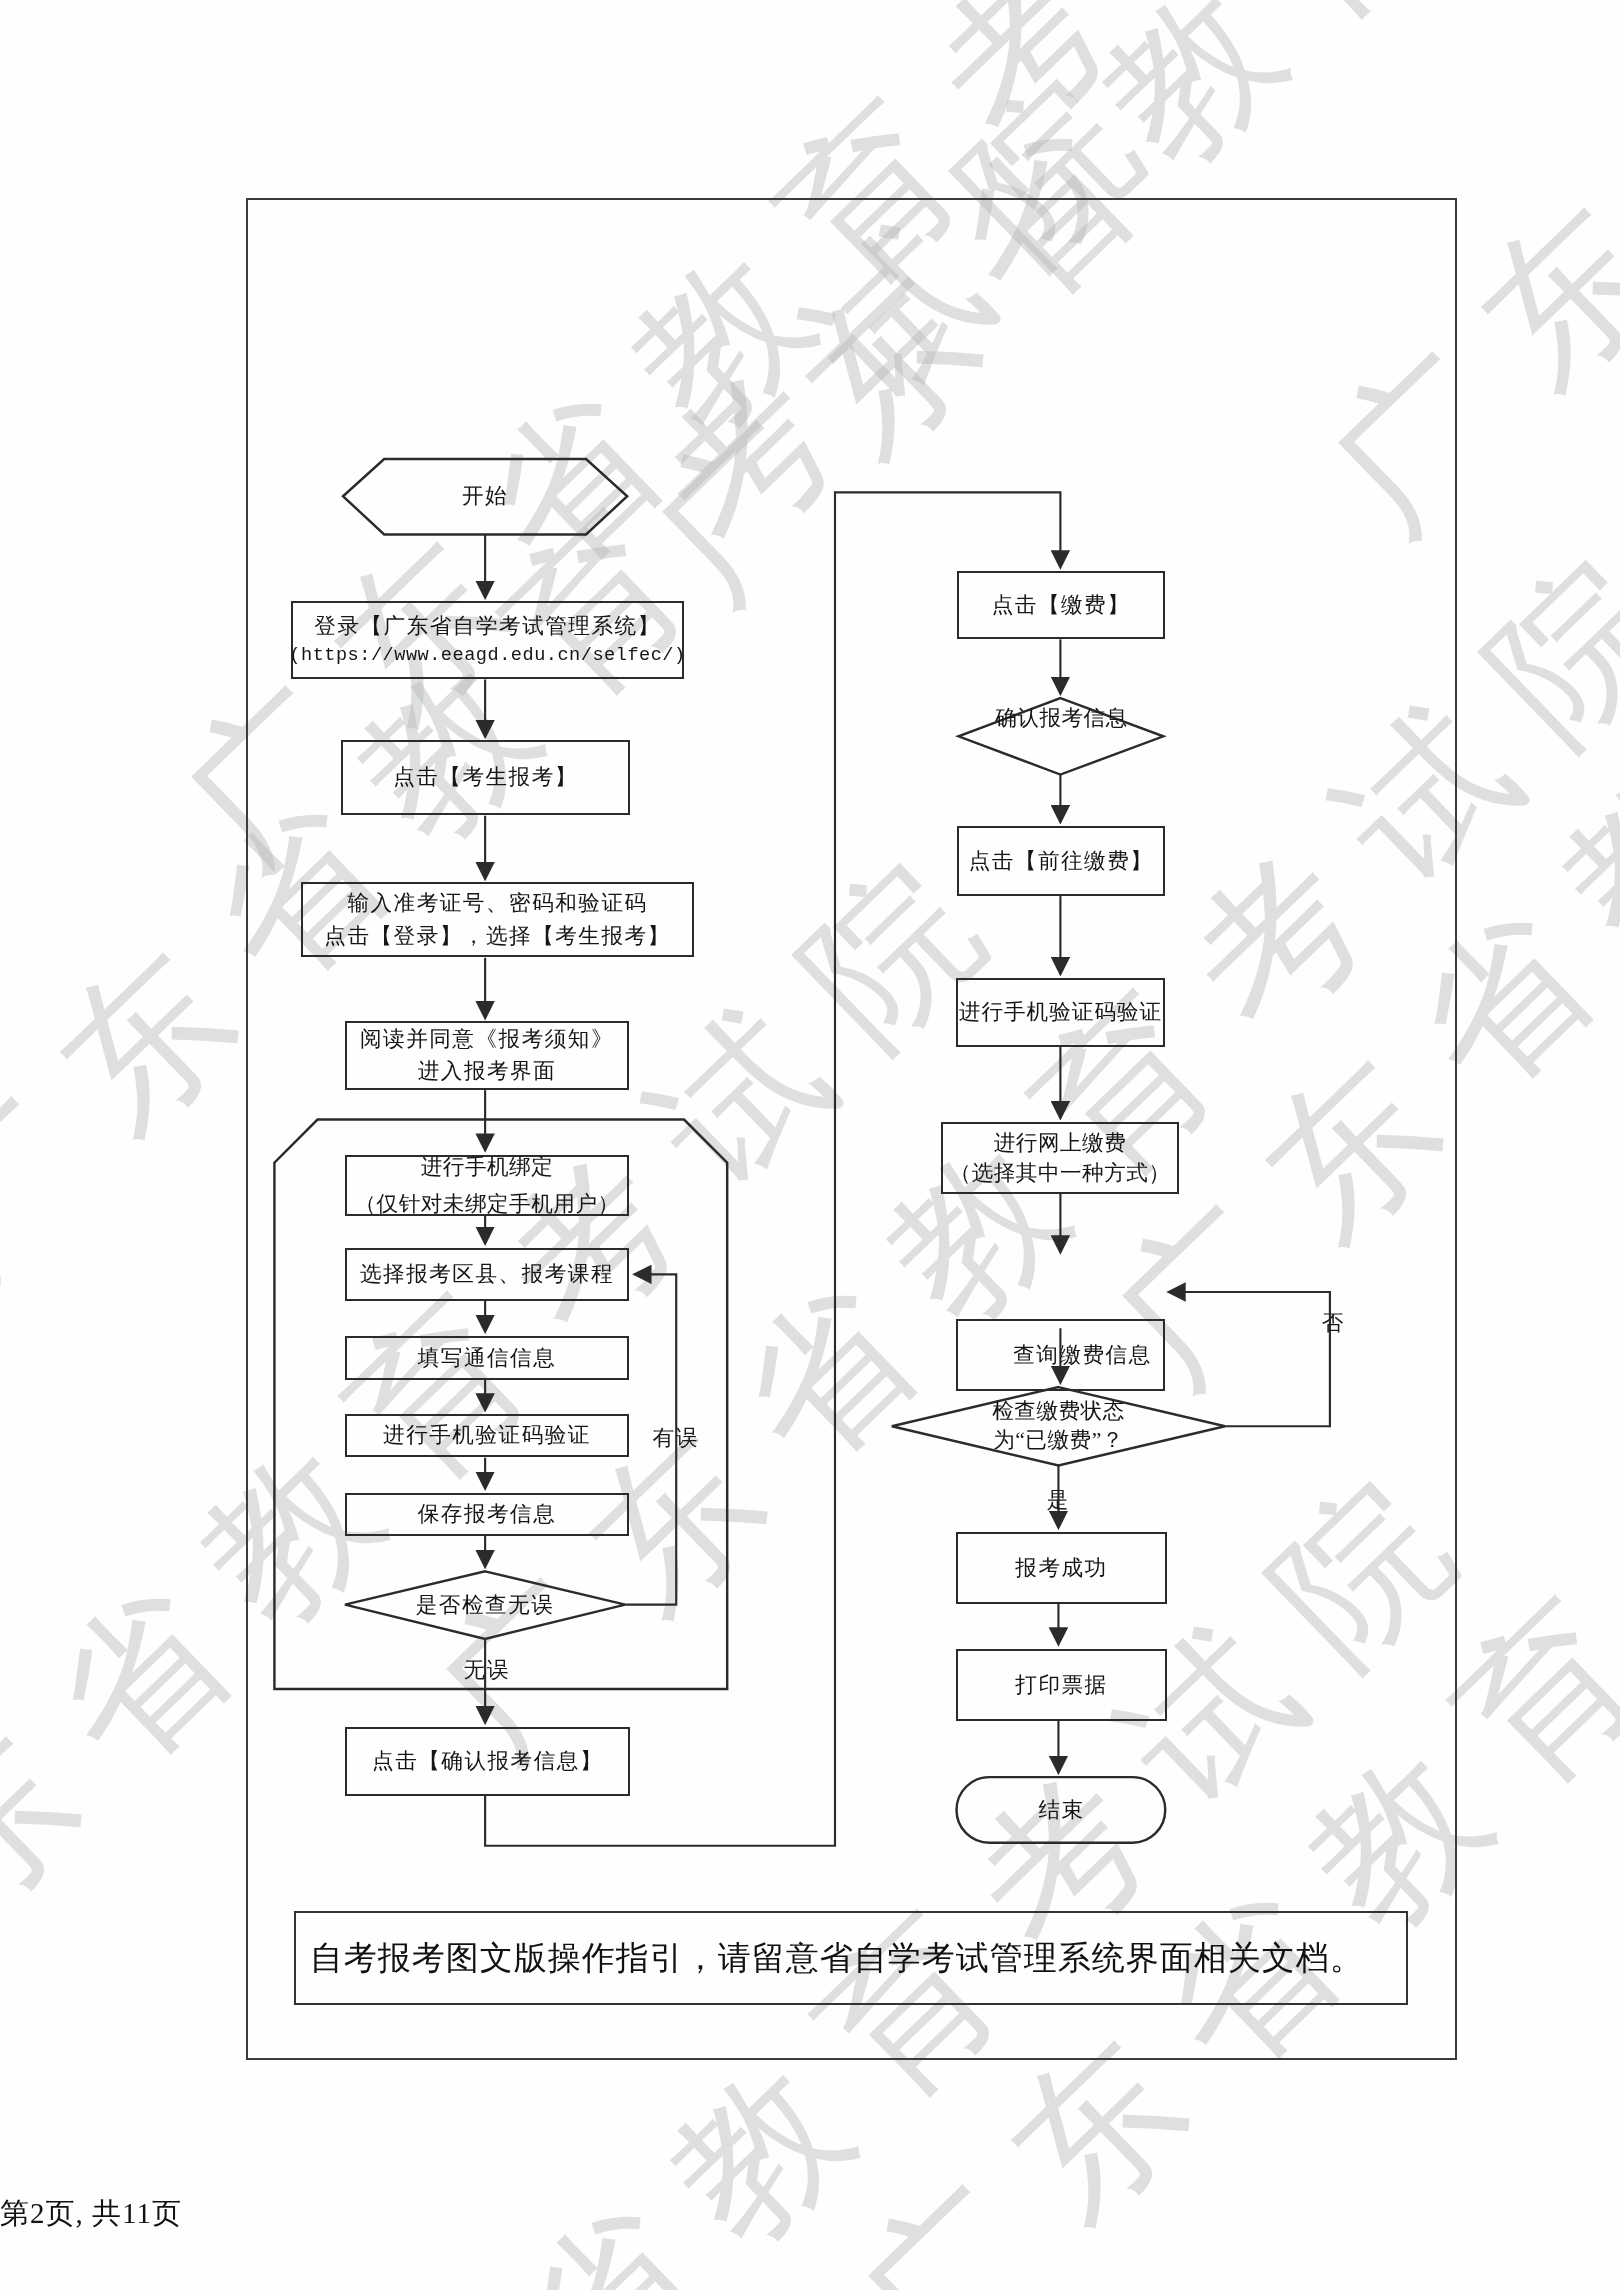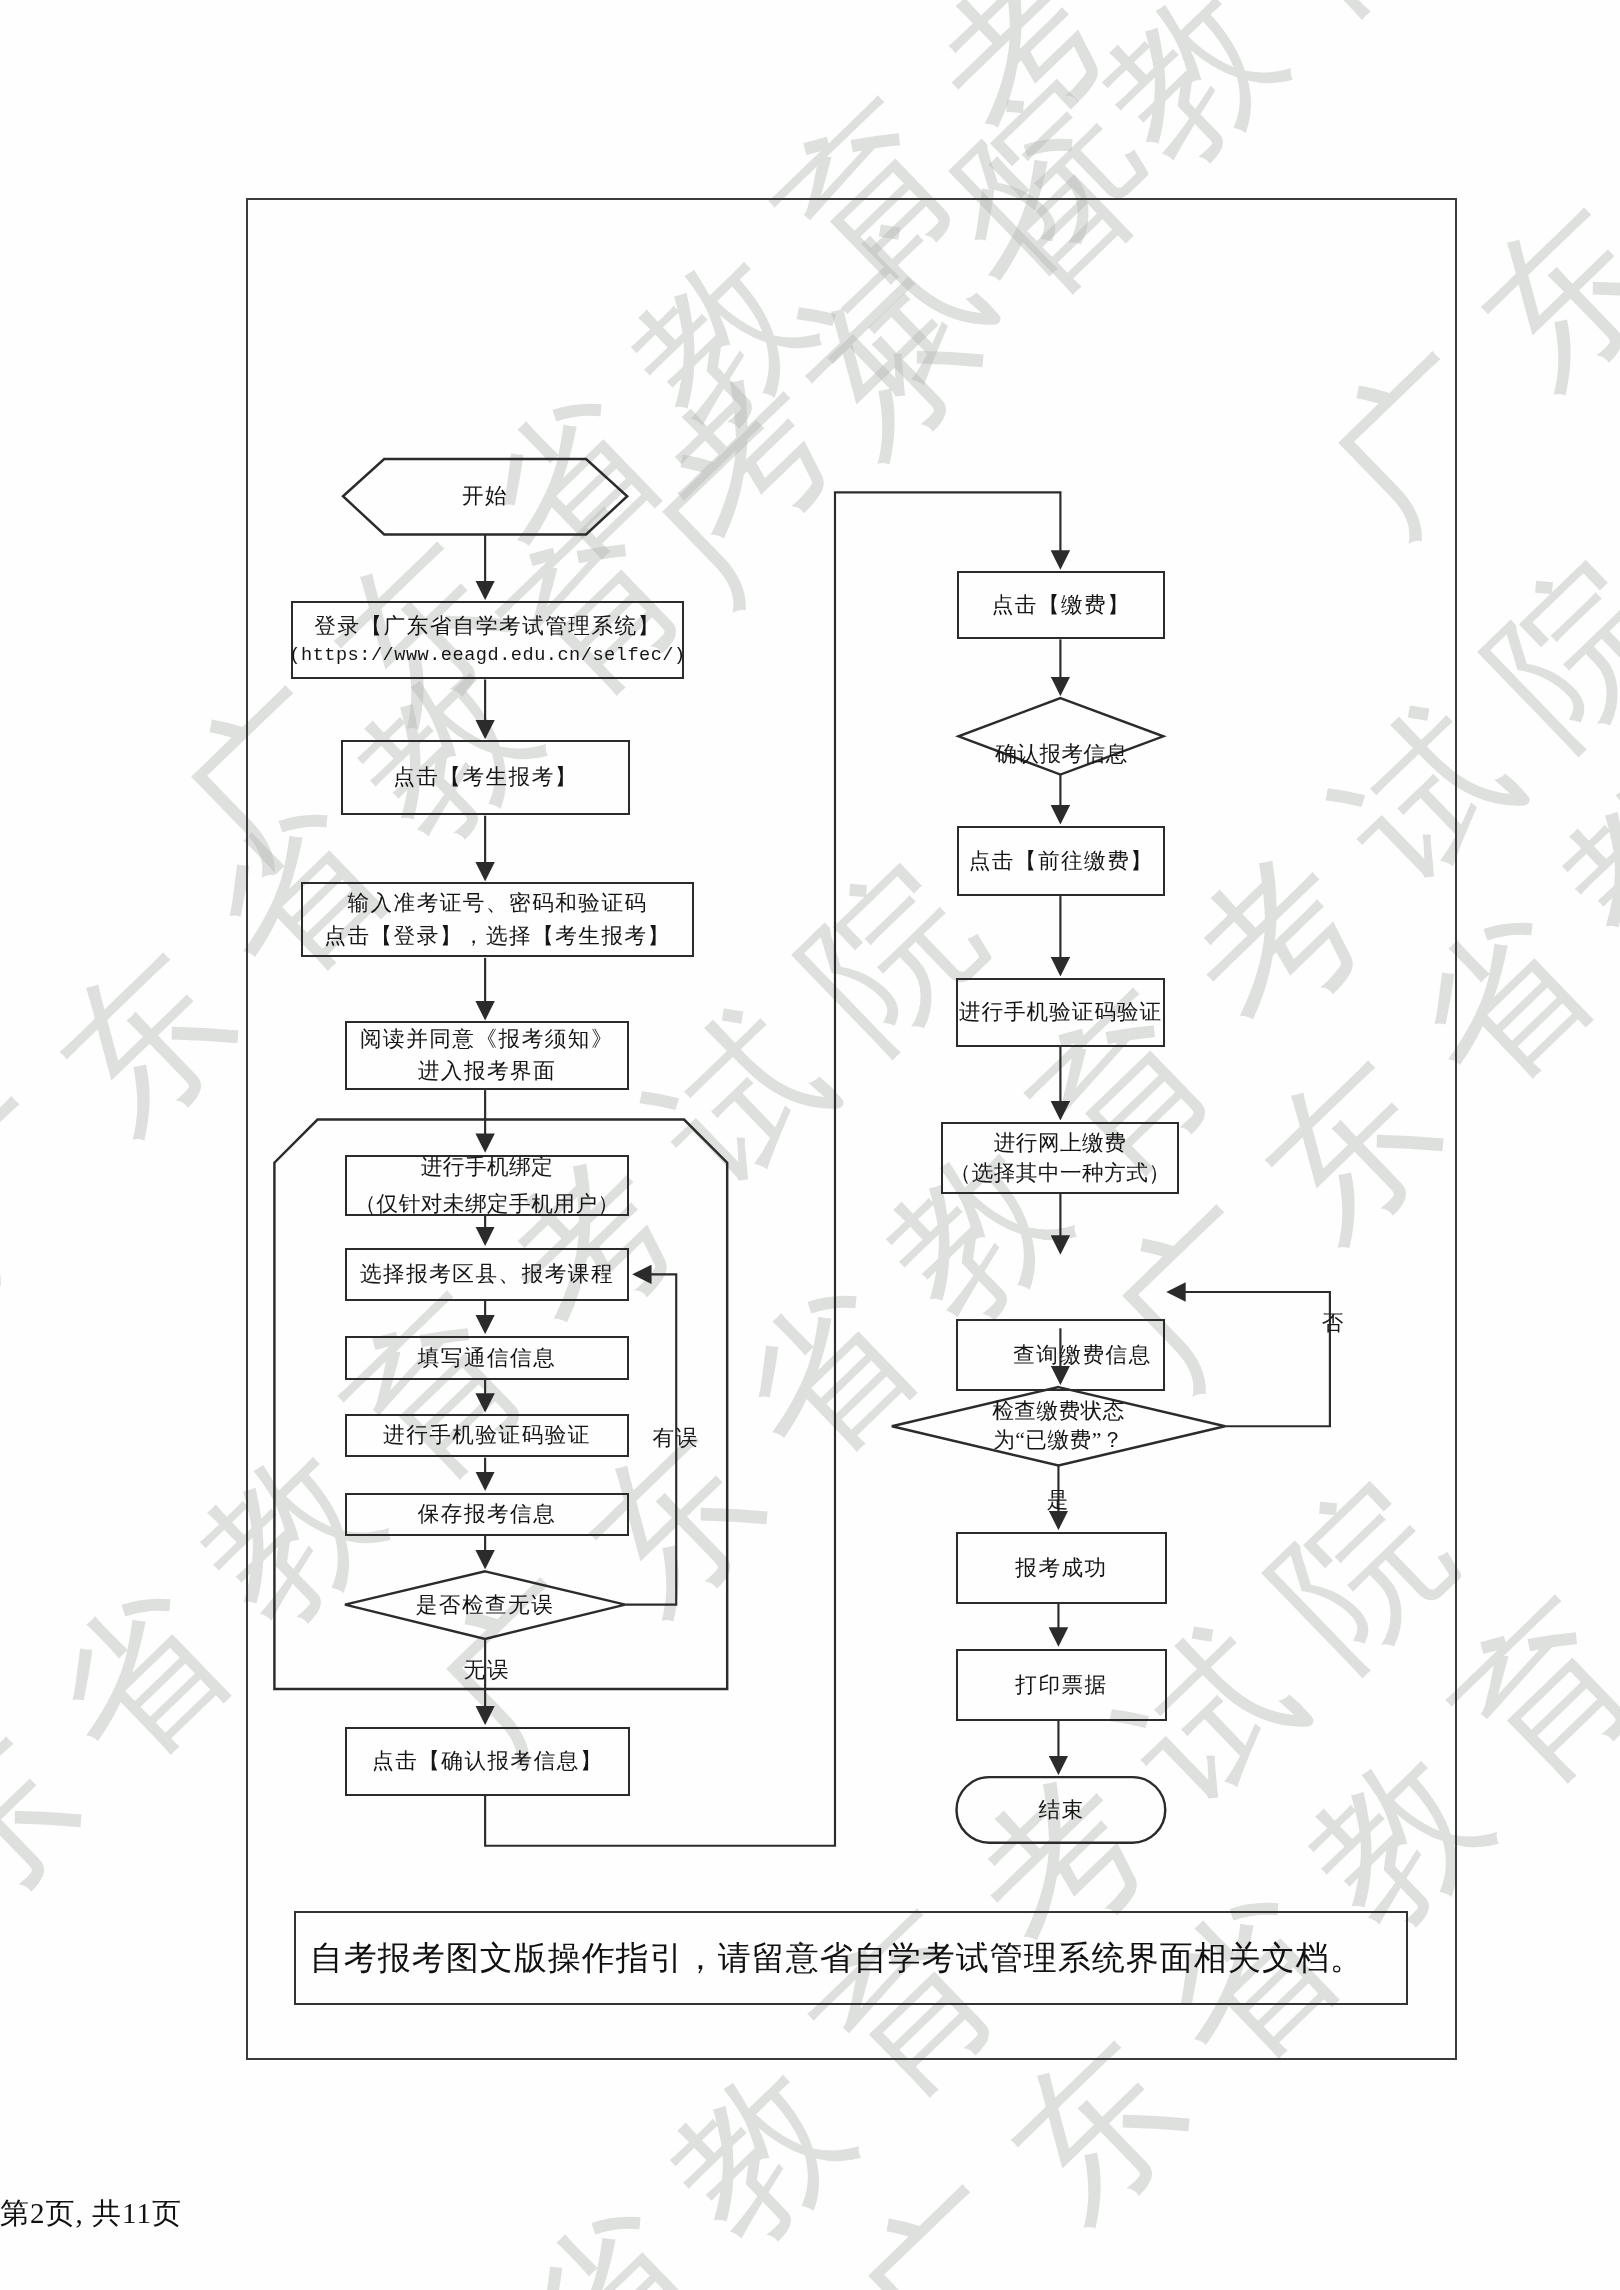"确认报考信息" div.node { top: 716px -> 680px }
